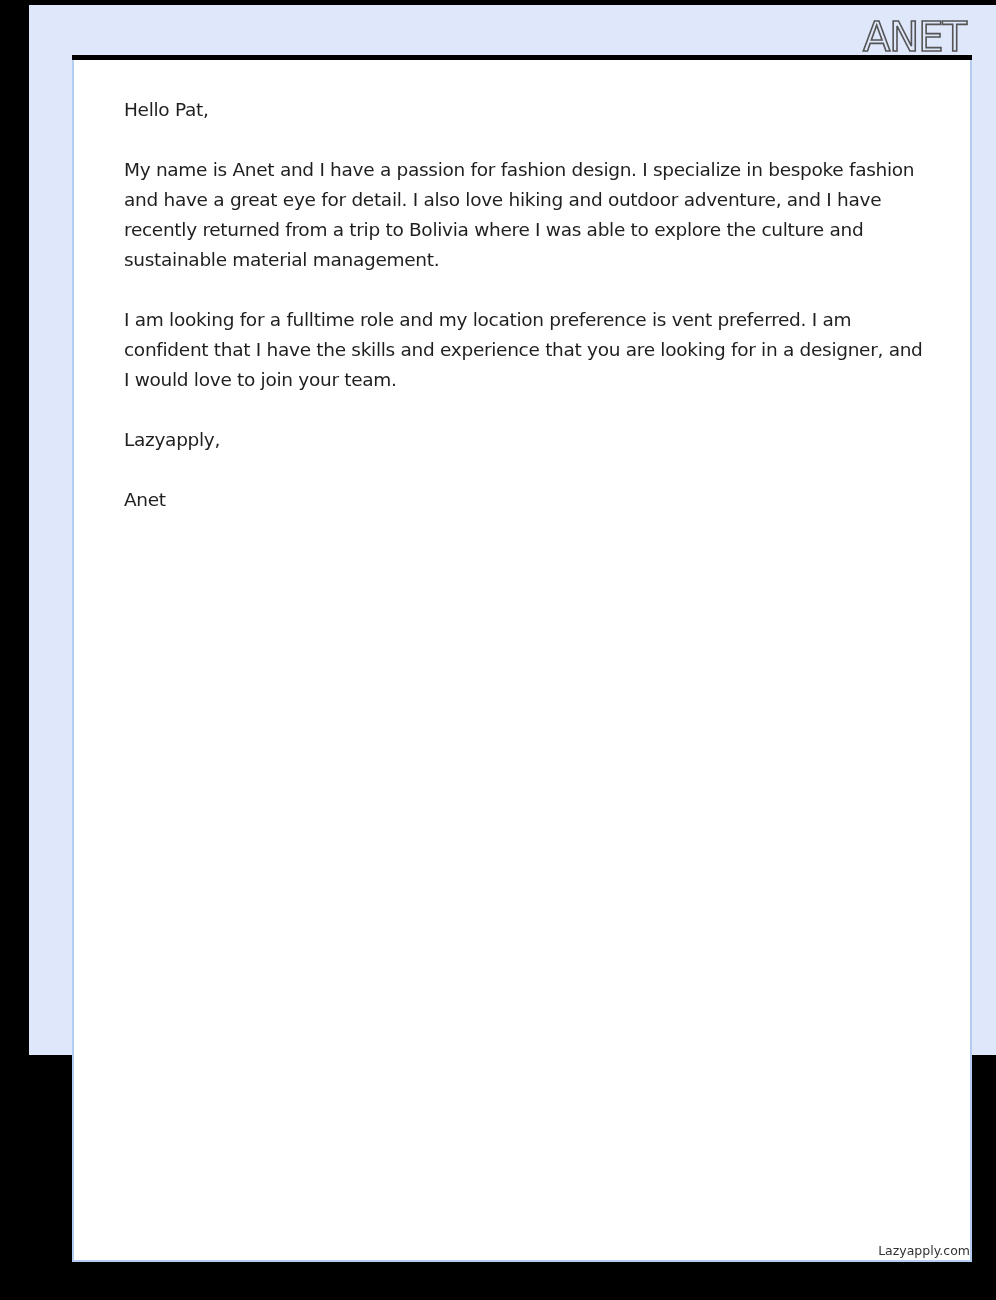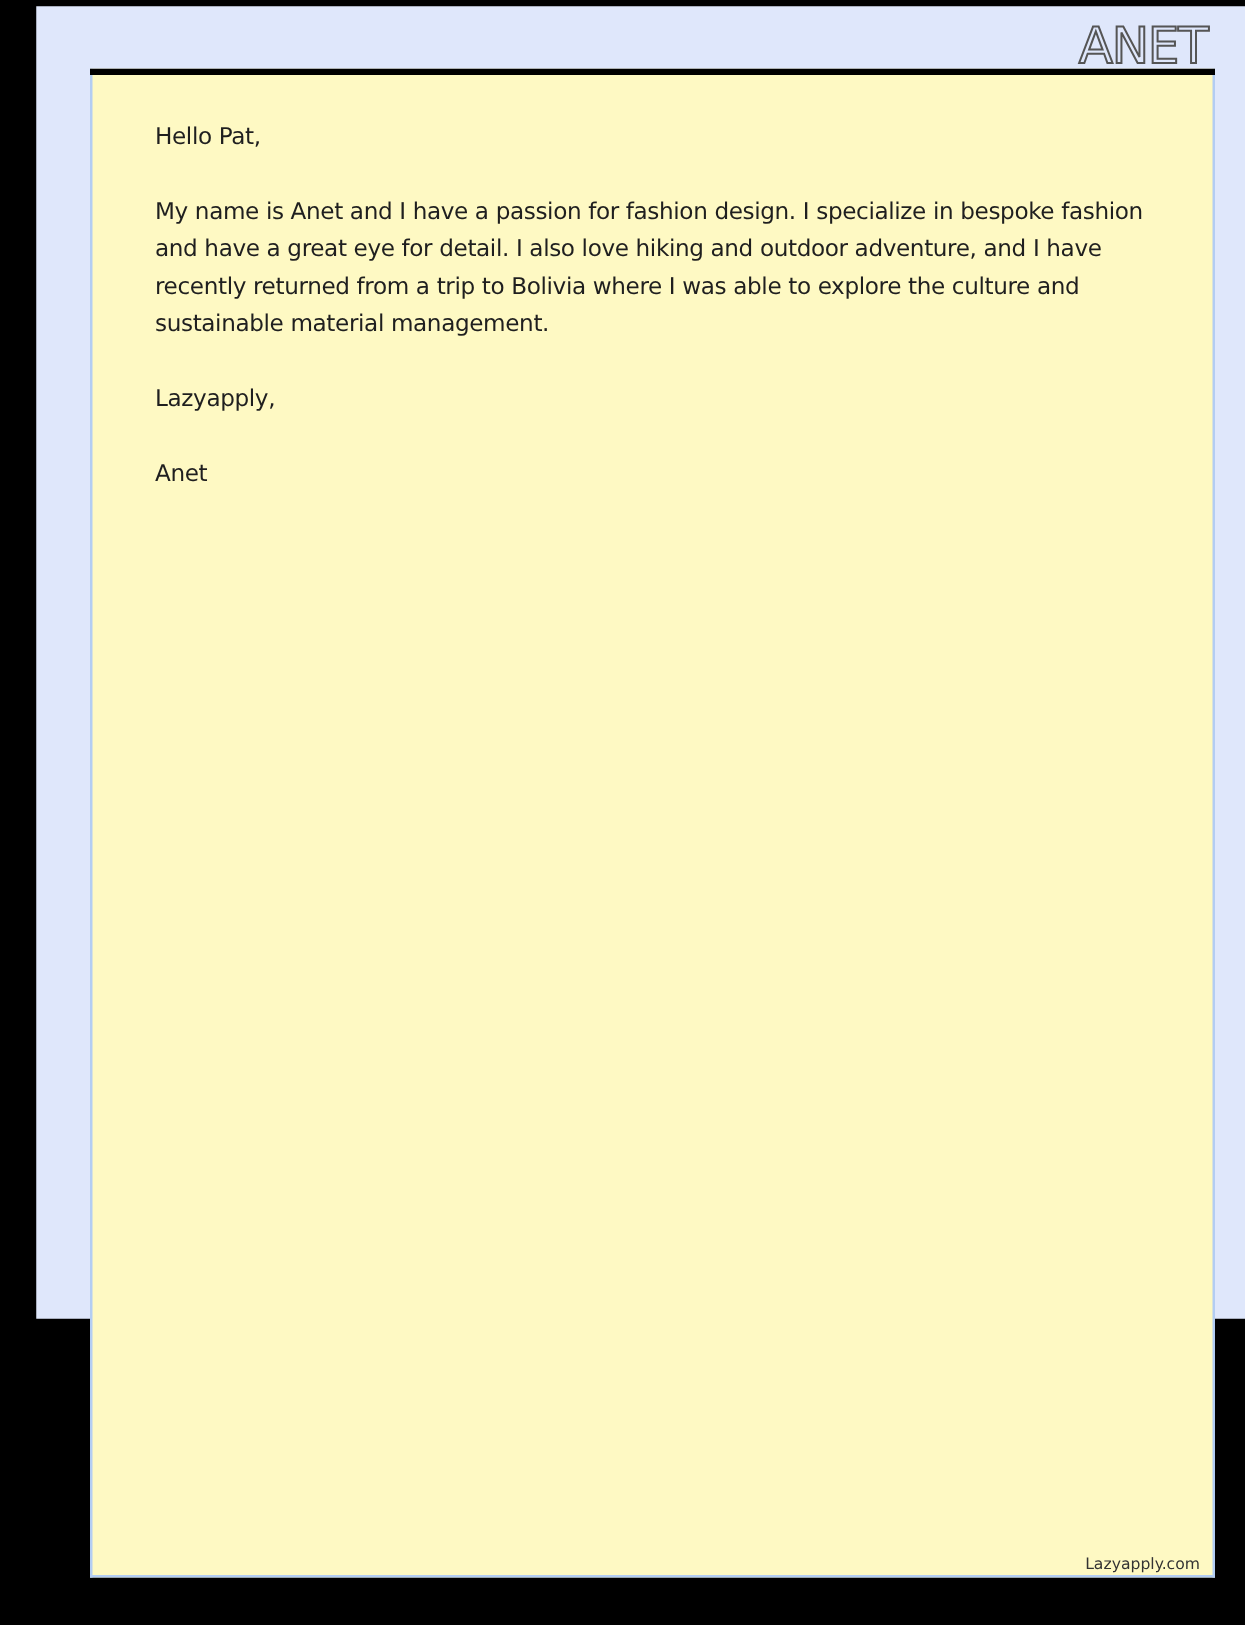"Hello Pat," .paper { background: #fef9c3 -> #ffffff }
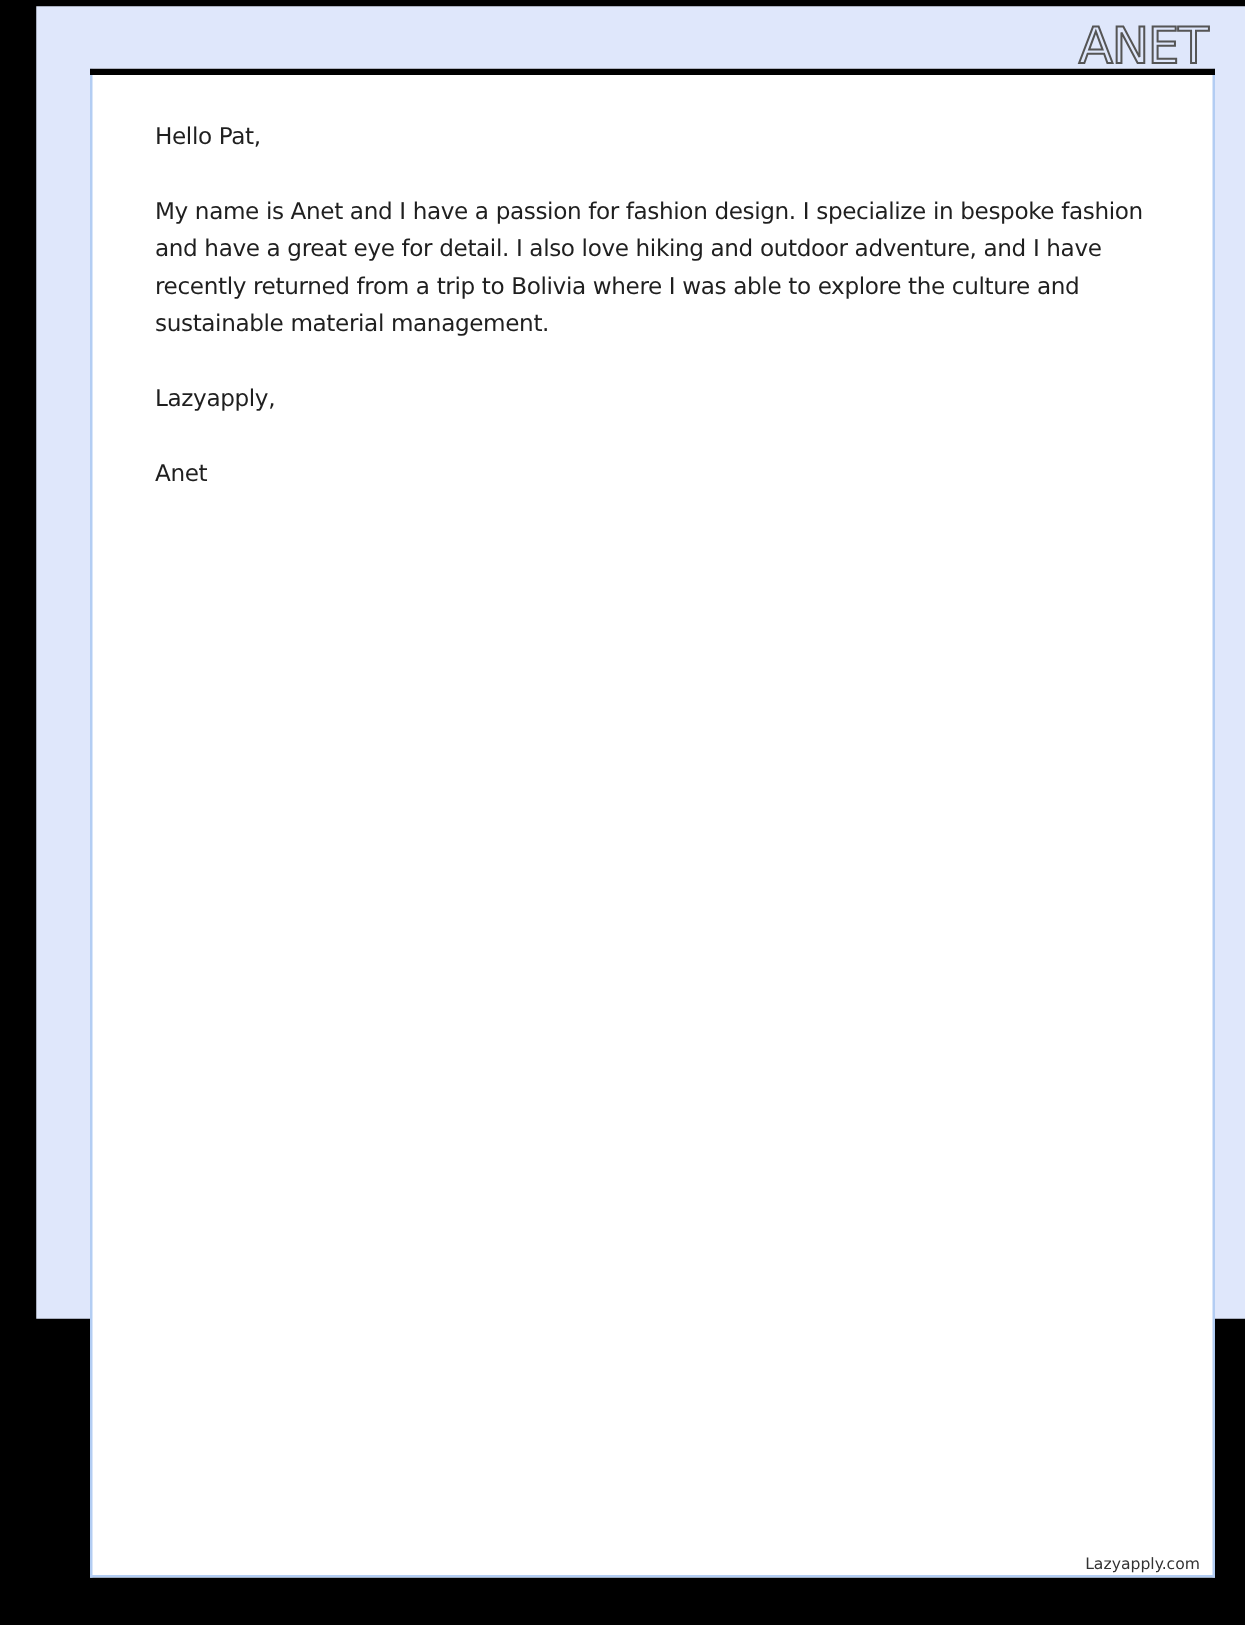"I am looking for a" p { html: none -> <p>I am looking for a fulltime role and my location preference is vent preferred. I am confident that I have the skills and experience that you are looking for in a designer, and I would love to join your team.</p> }
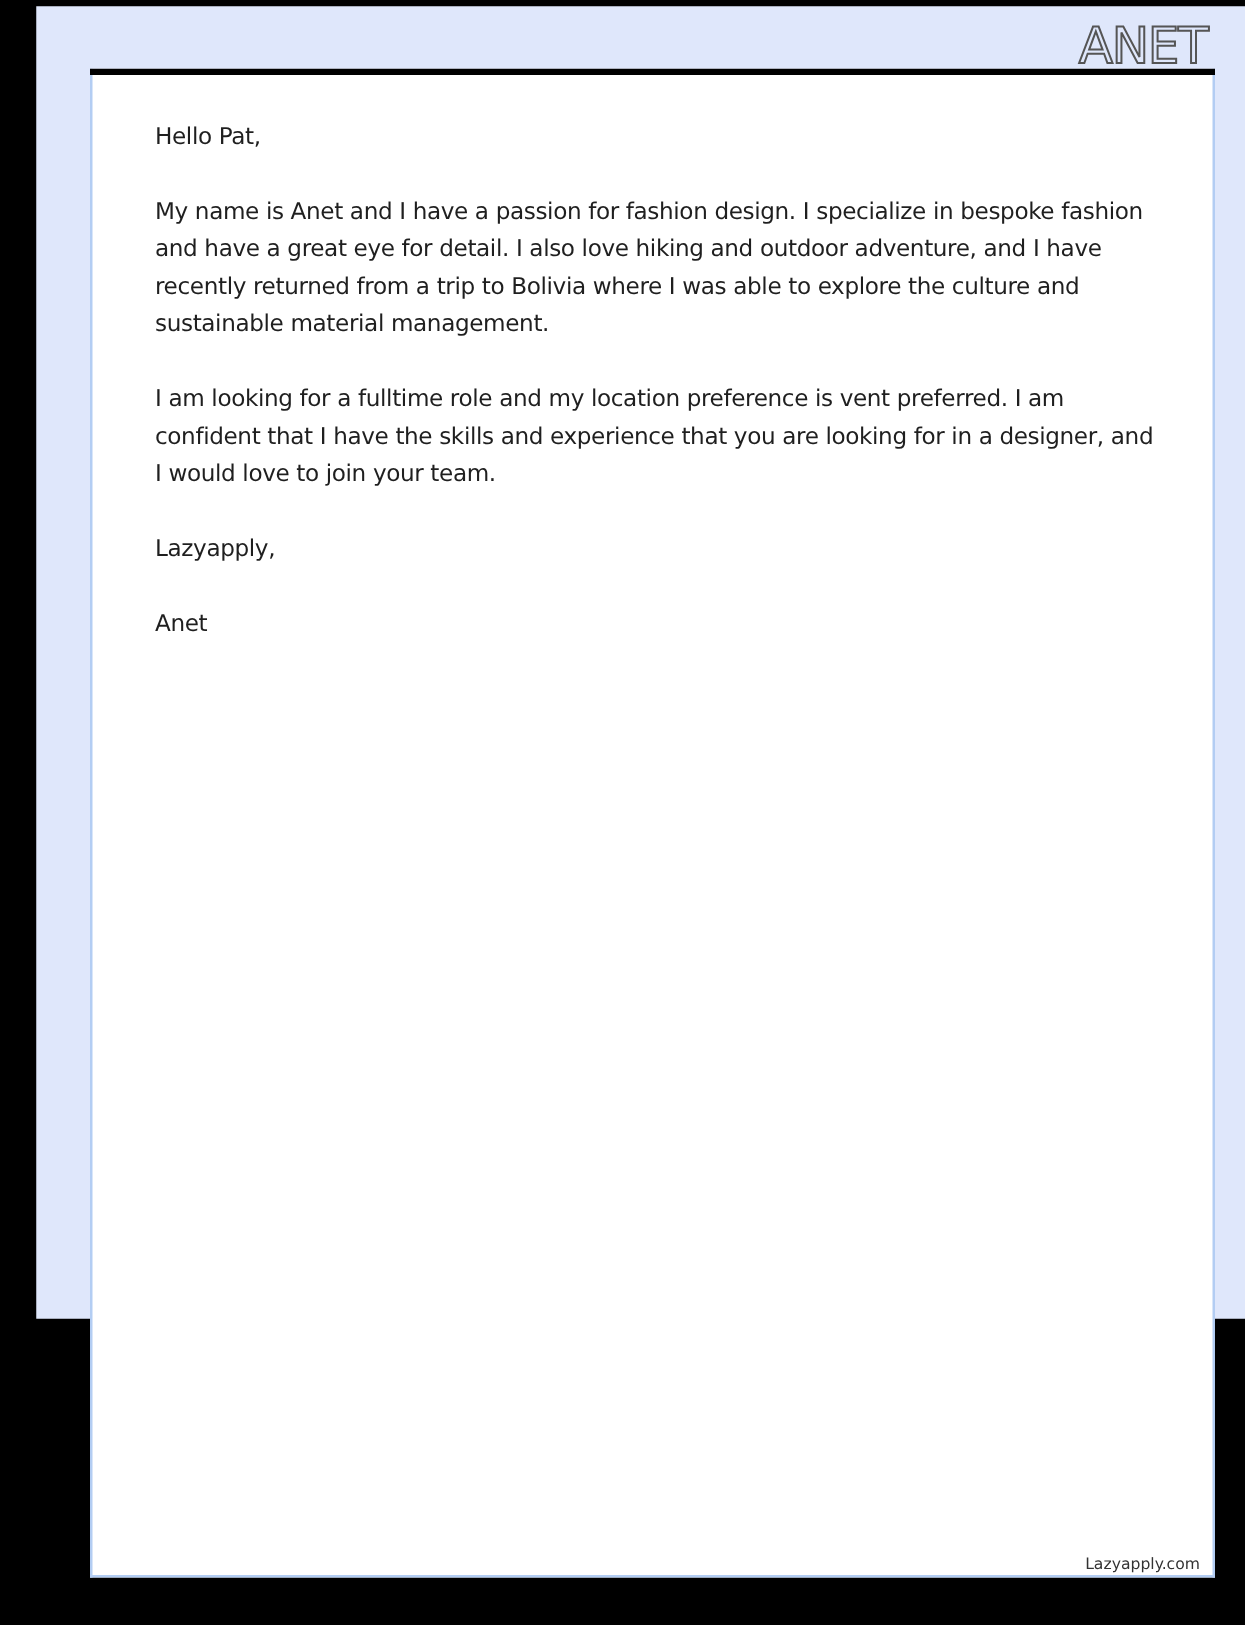"Lazyapply.com" .footer-credit { right: 10px -> 0 }
